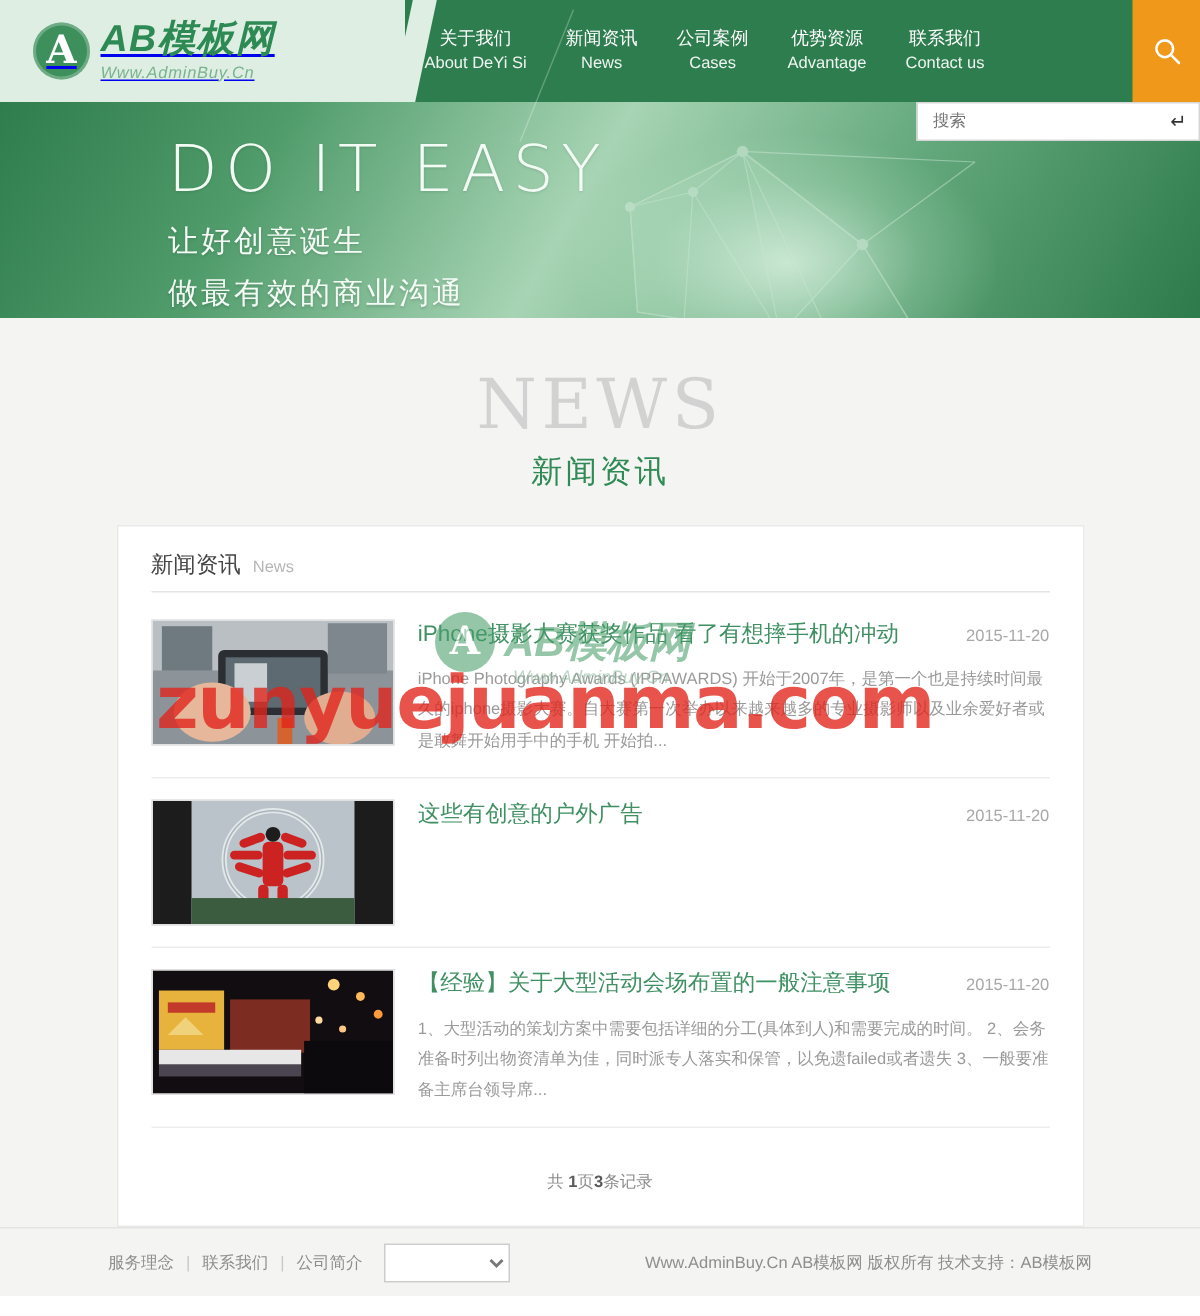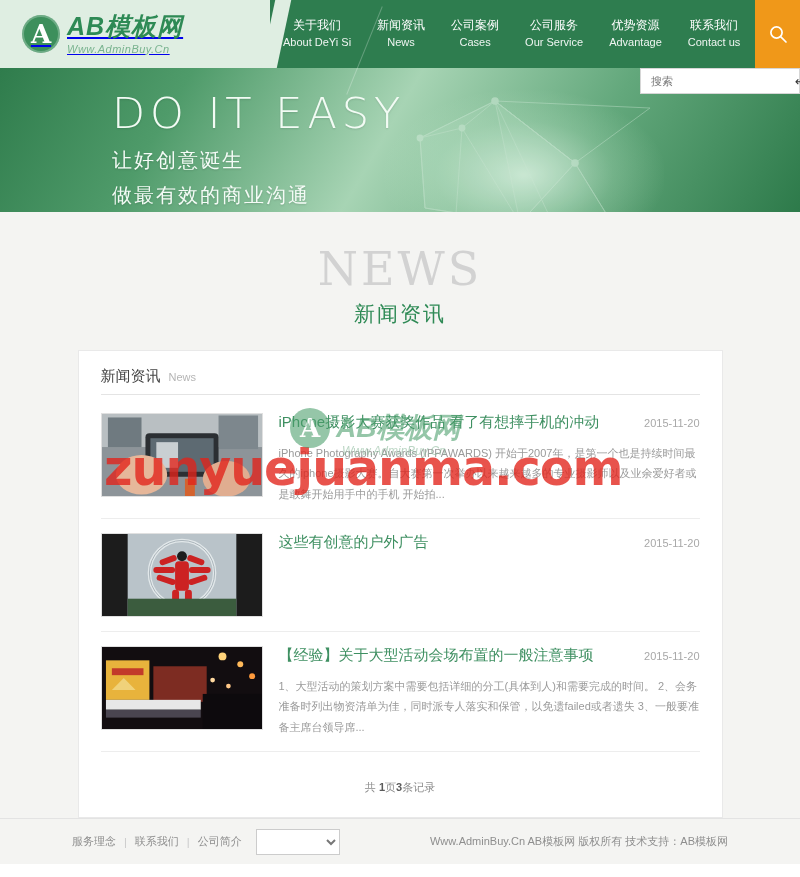"公司服务" a.nav-item { html: <a> <span>公司服务</span> <span>Our Service</span> </a> -> none }
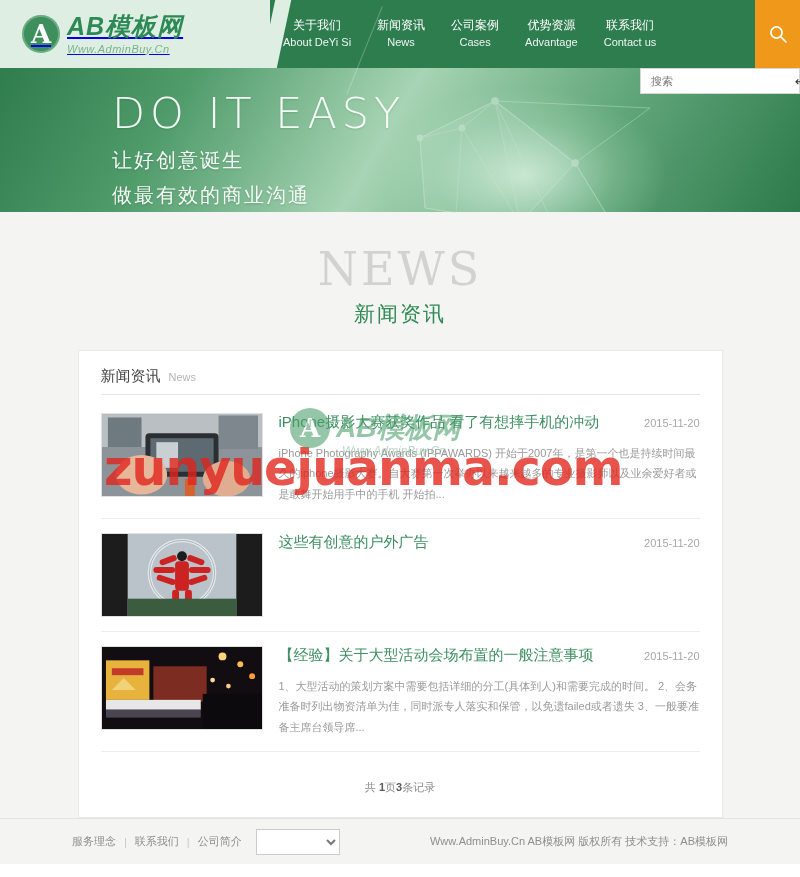"搜索" .search-box { width: 160px -> 189px }
